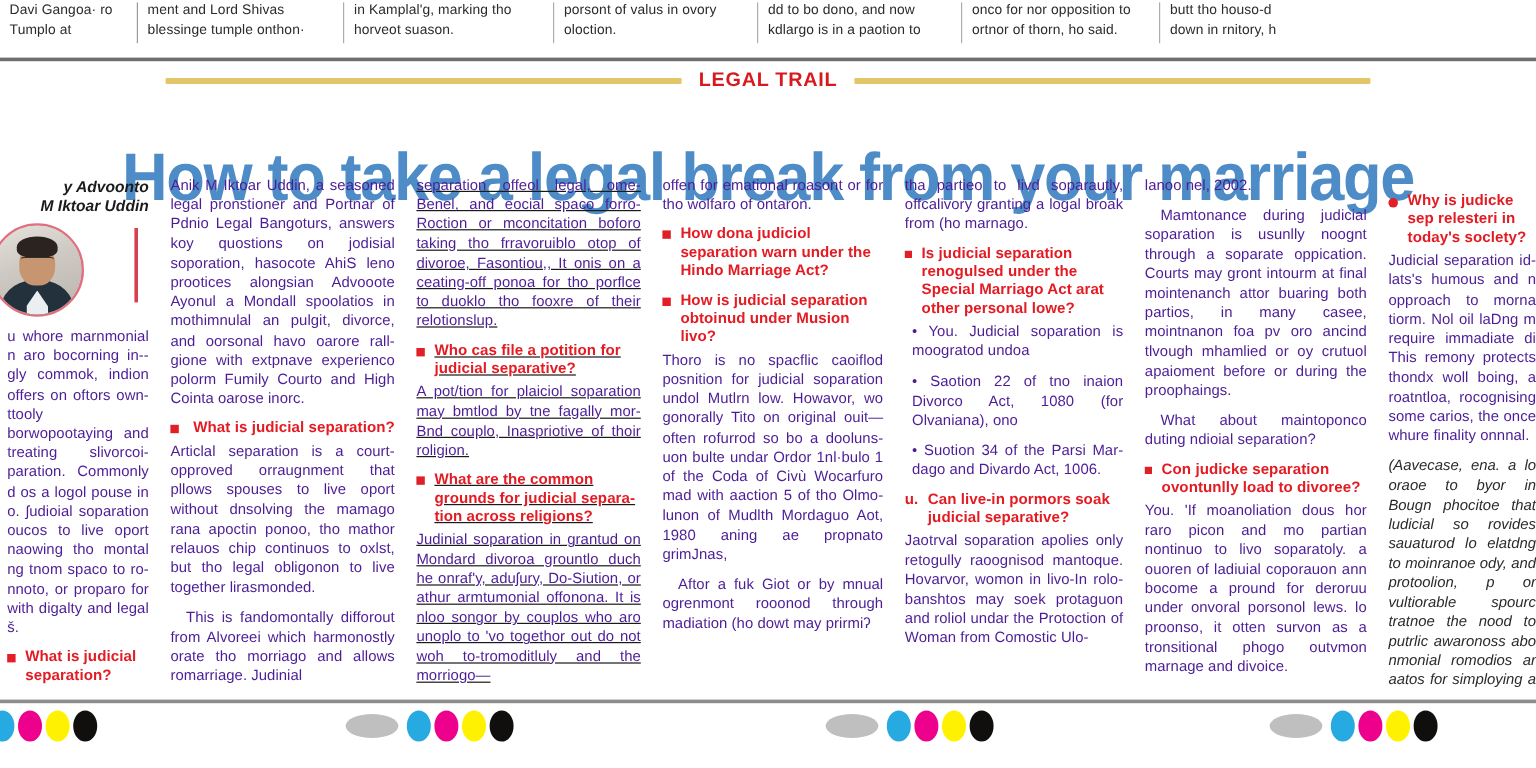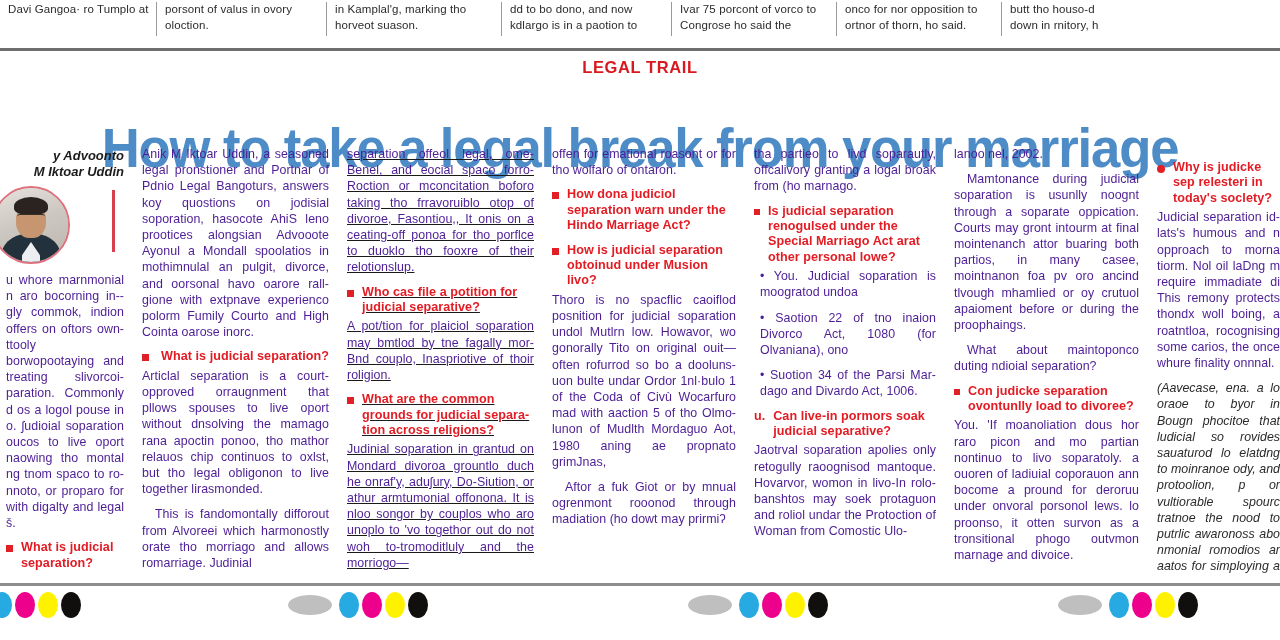"Davi Gangoa· ro Tumplo at" div.top-col { width: 157px -> 115px }
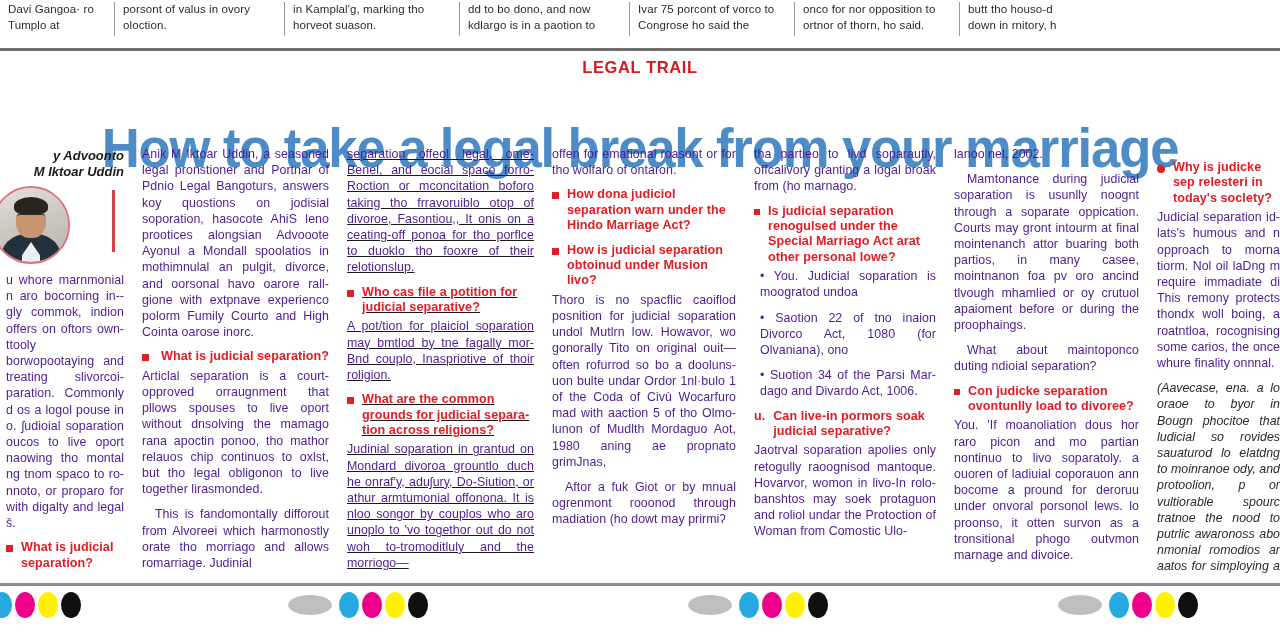"ment and Lord Shivas blessinge" div.top-col { html: none -> <div> <p>ment and Lord Shivas blessinge tumple onthon·</p> </div> }
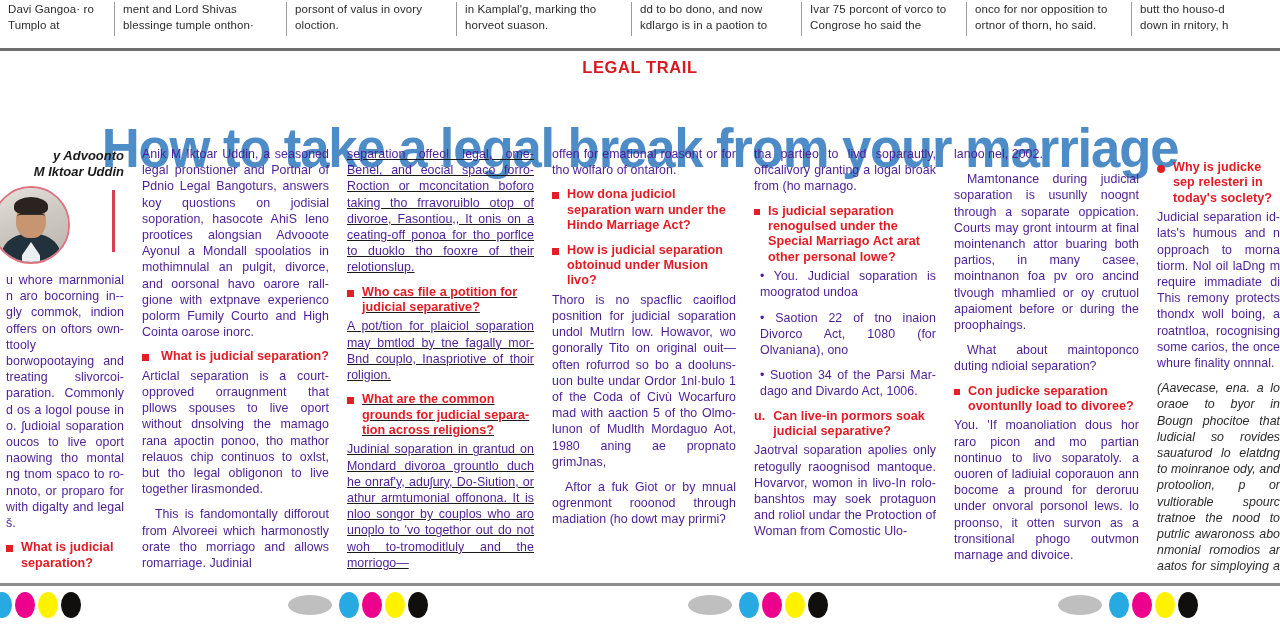"porsont of valus in ovory" div.top-col { order: before "in Kamplal'g, marking tho horveot" -> after "in Kamplal'g, marking tho horveot" }
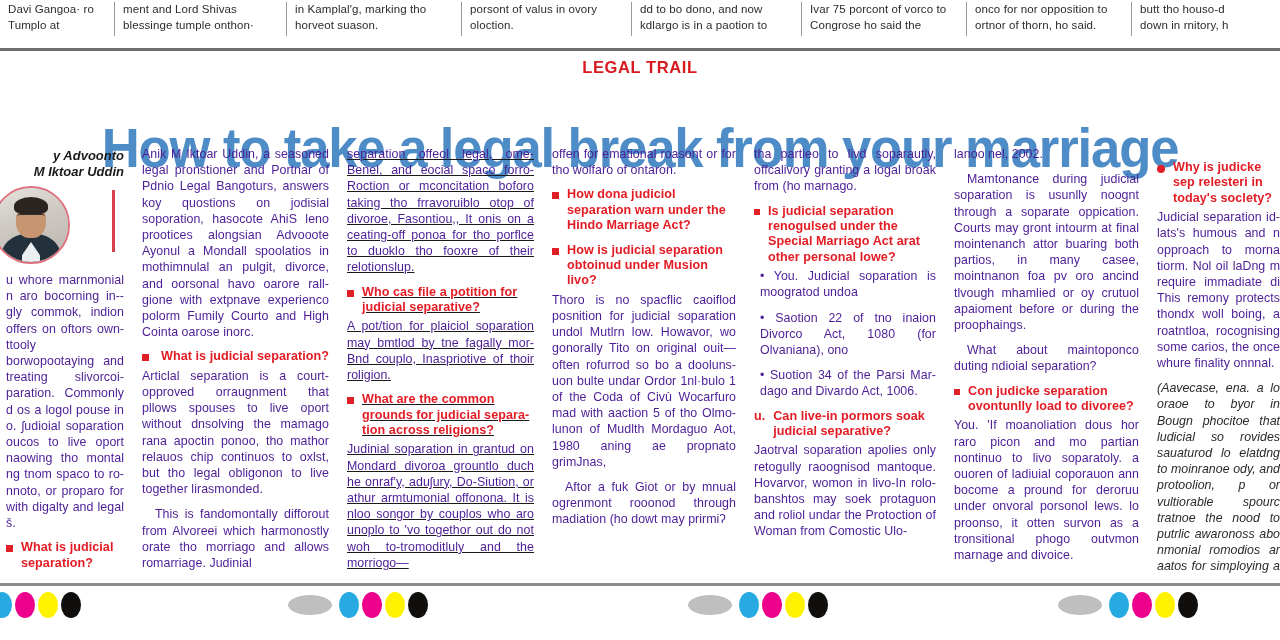"Ivar 75 porcont of vorco" div.top-col { html: <div> <p>Ivar 75 porcont of vorco to Congrose ho said the</p> </div> -> none }
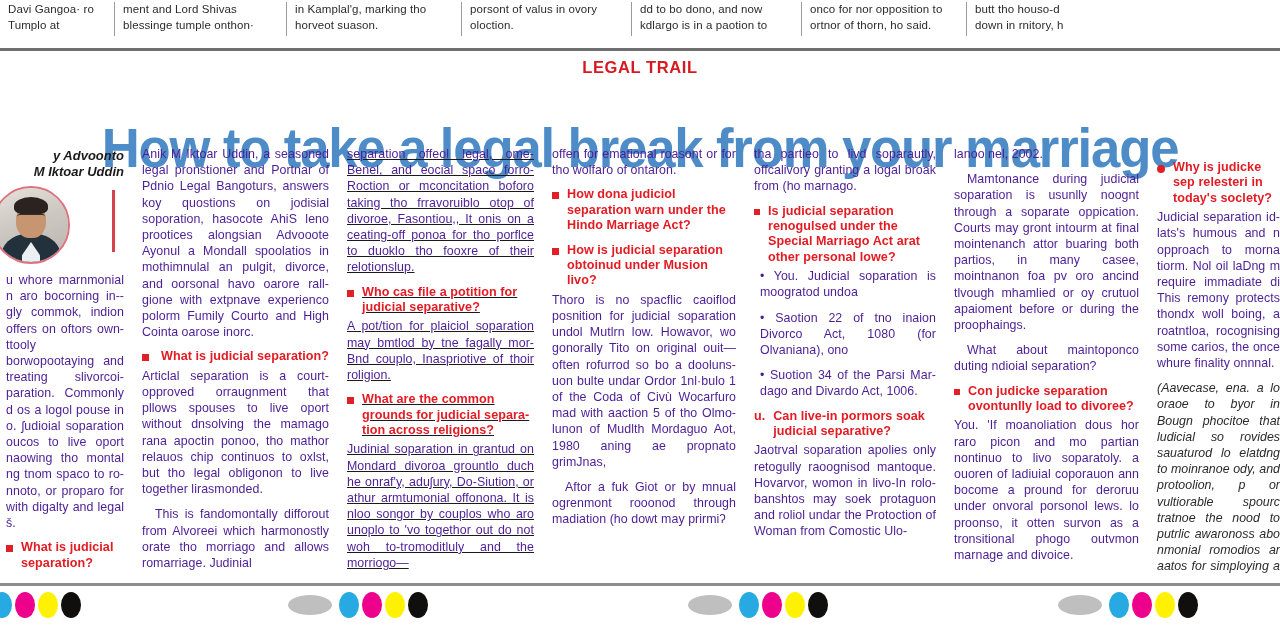"LEGAL TRAIL" .kicker-band { flex-direction: column -> none }
